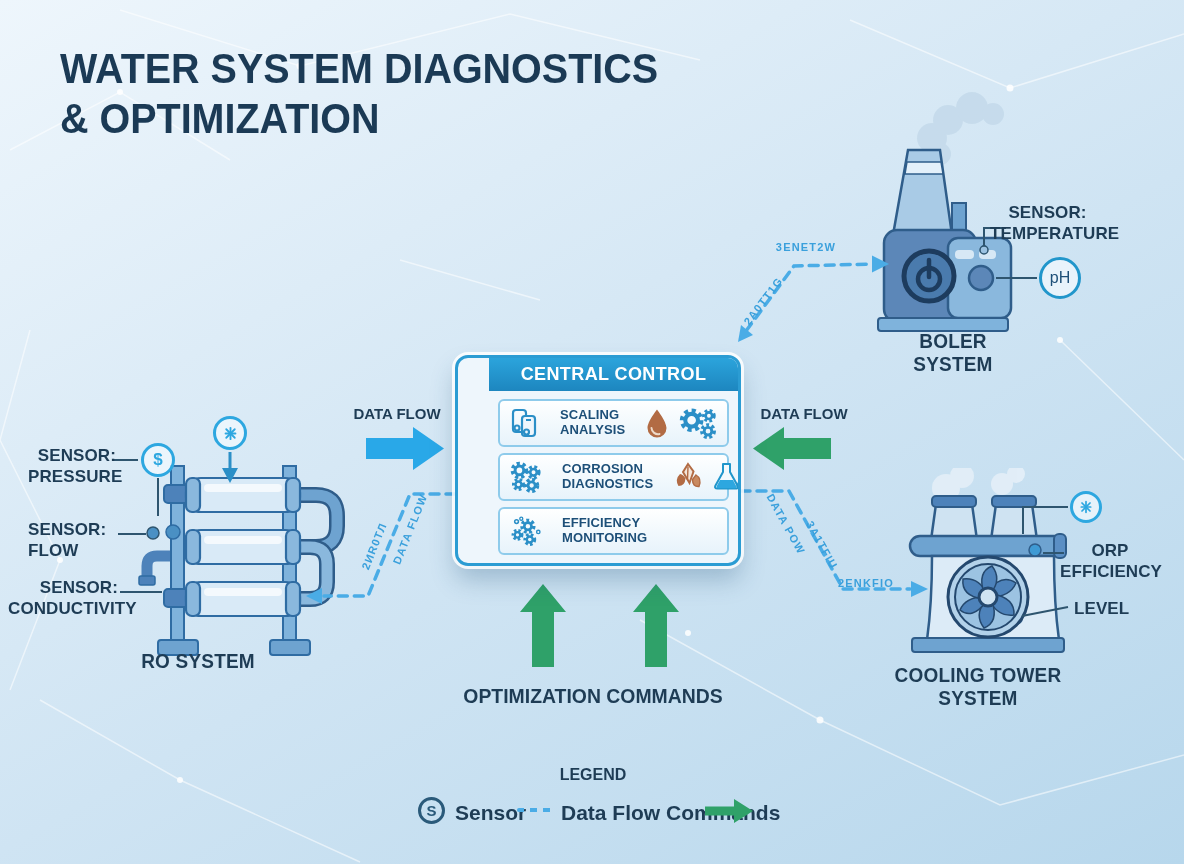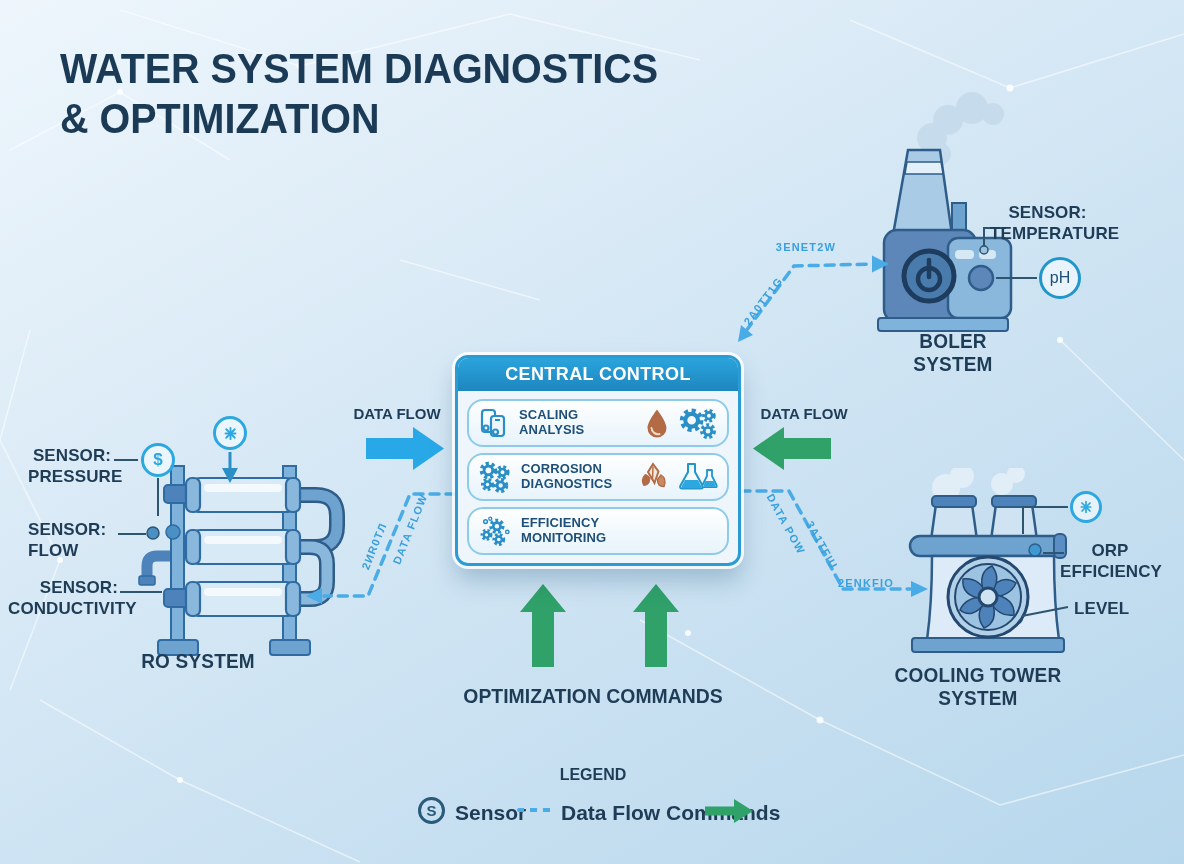"CENTRAL CONTROL" .cc { padding-left: none -> 31px }
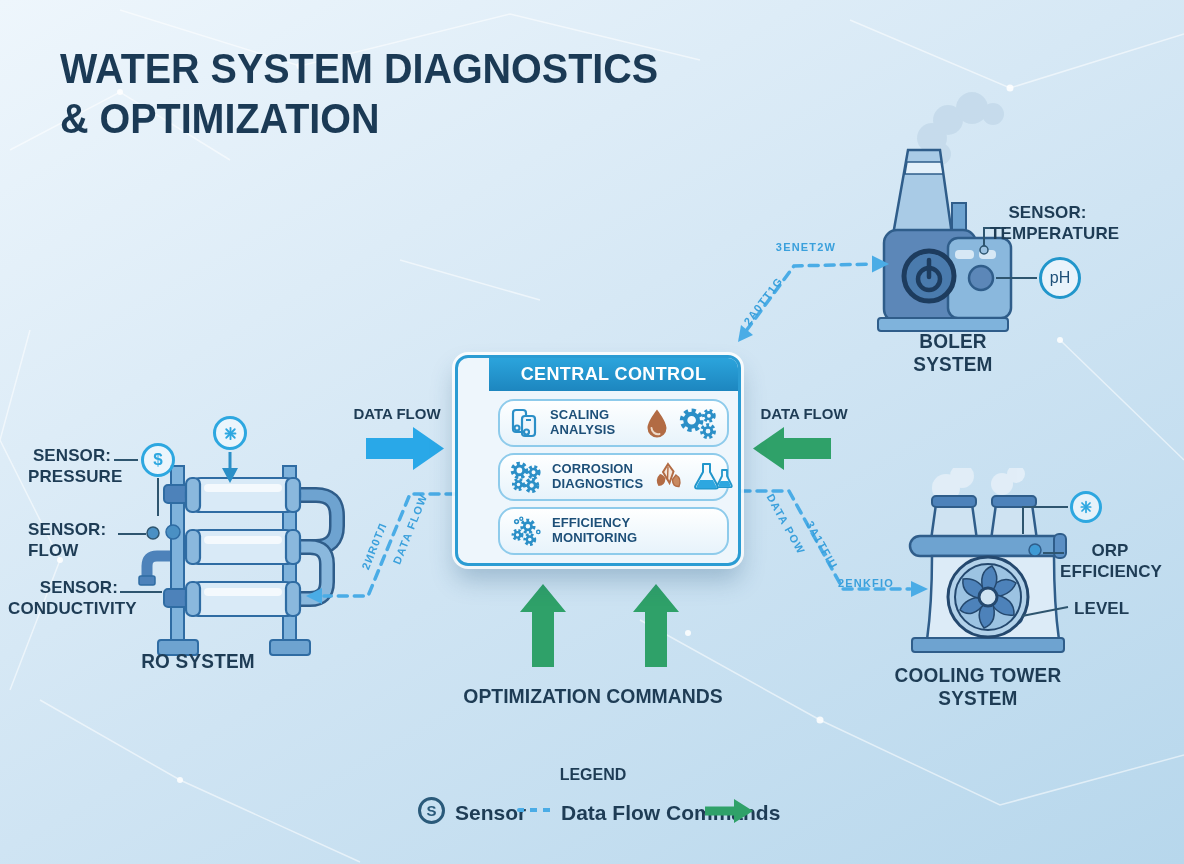"SCALING ANALYSIS" .cc-row { border-radius: 16px -> 6px; gap: 9px -> 19px }
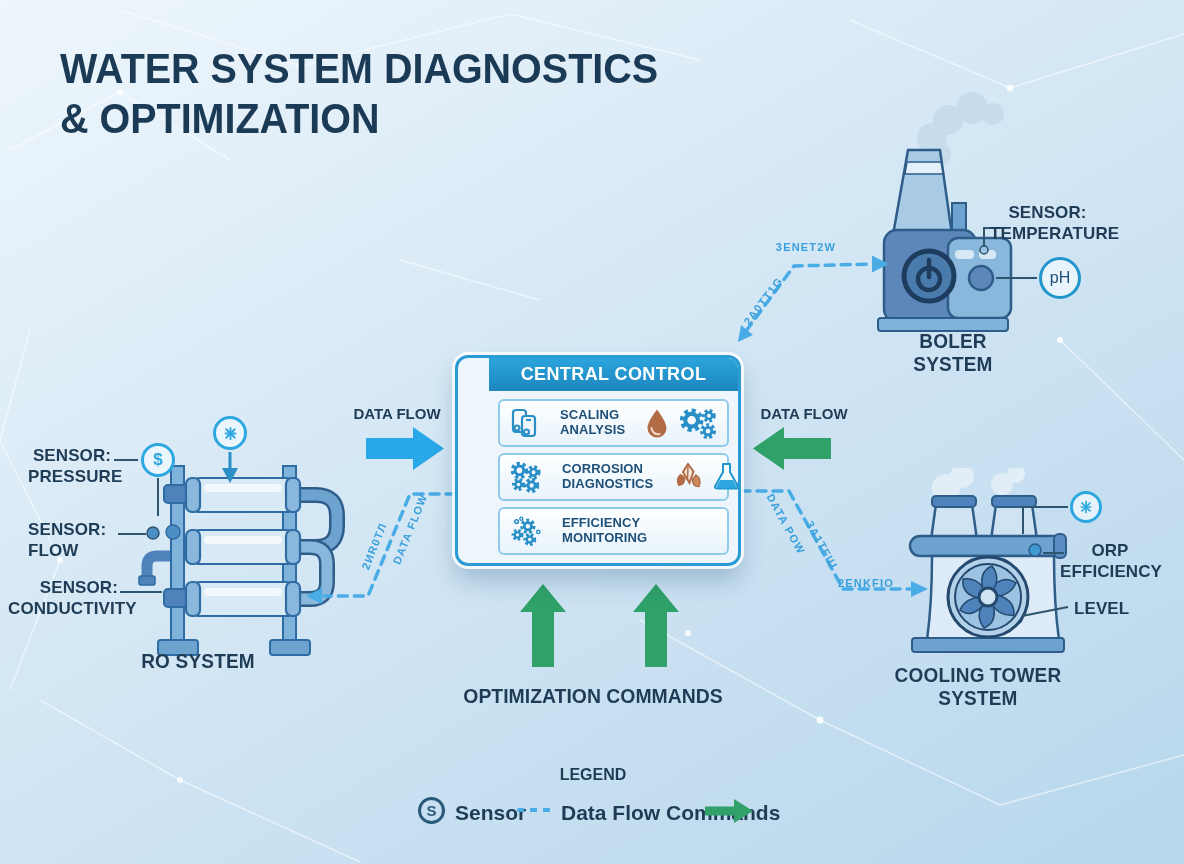"SENSOR: PRESSURE" div.abs { text-align: center -> right }
